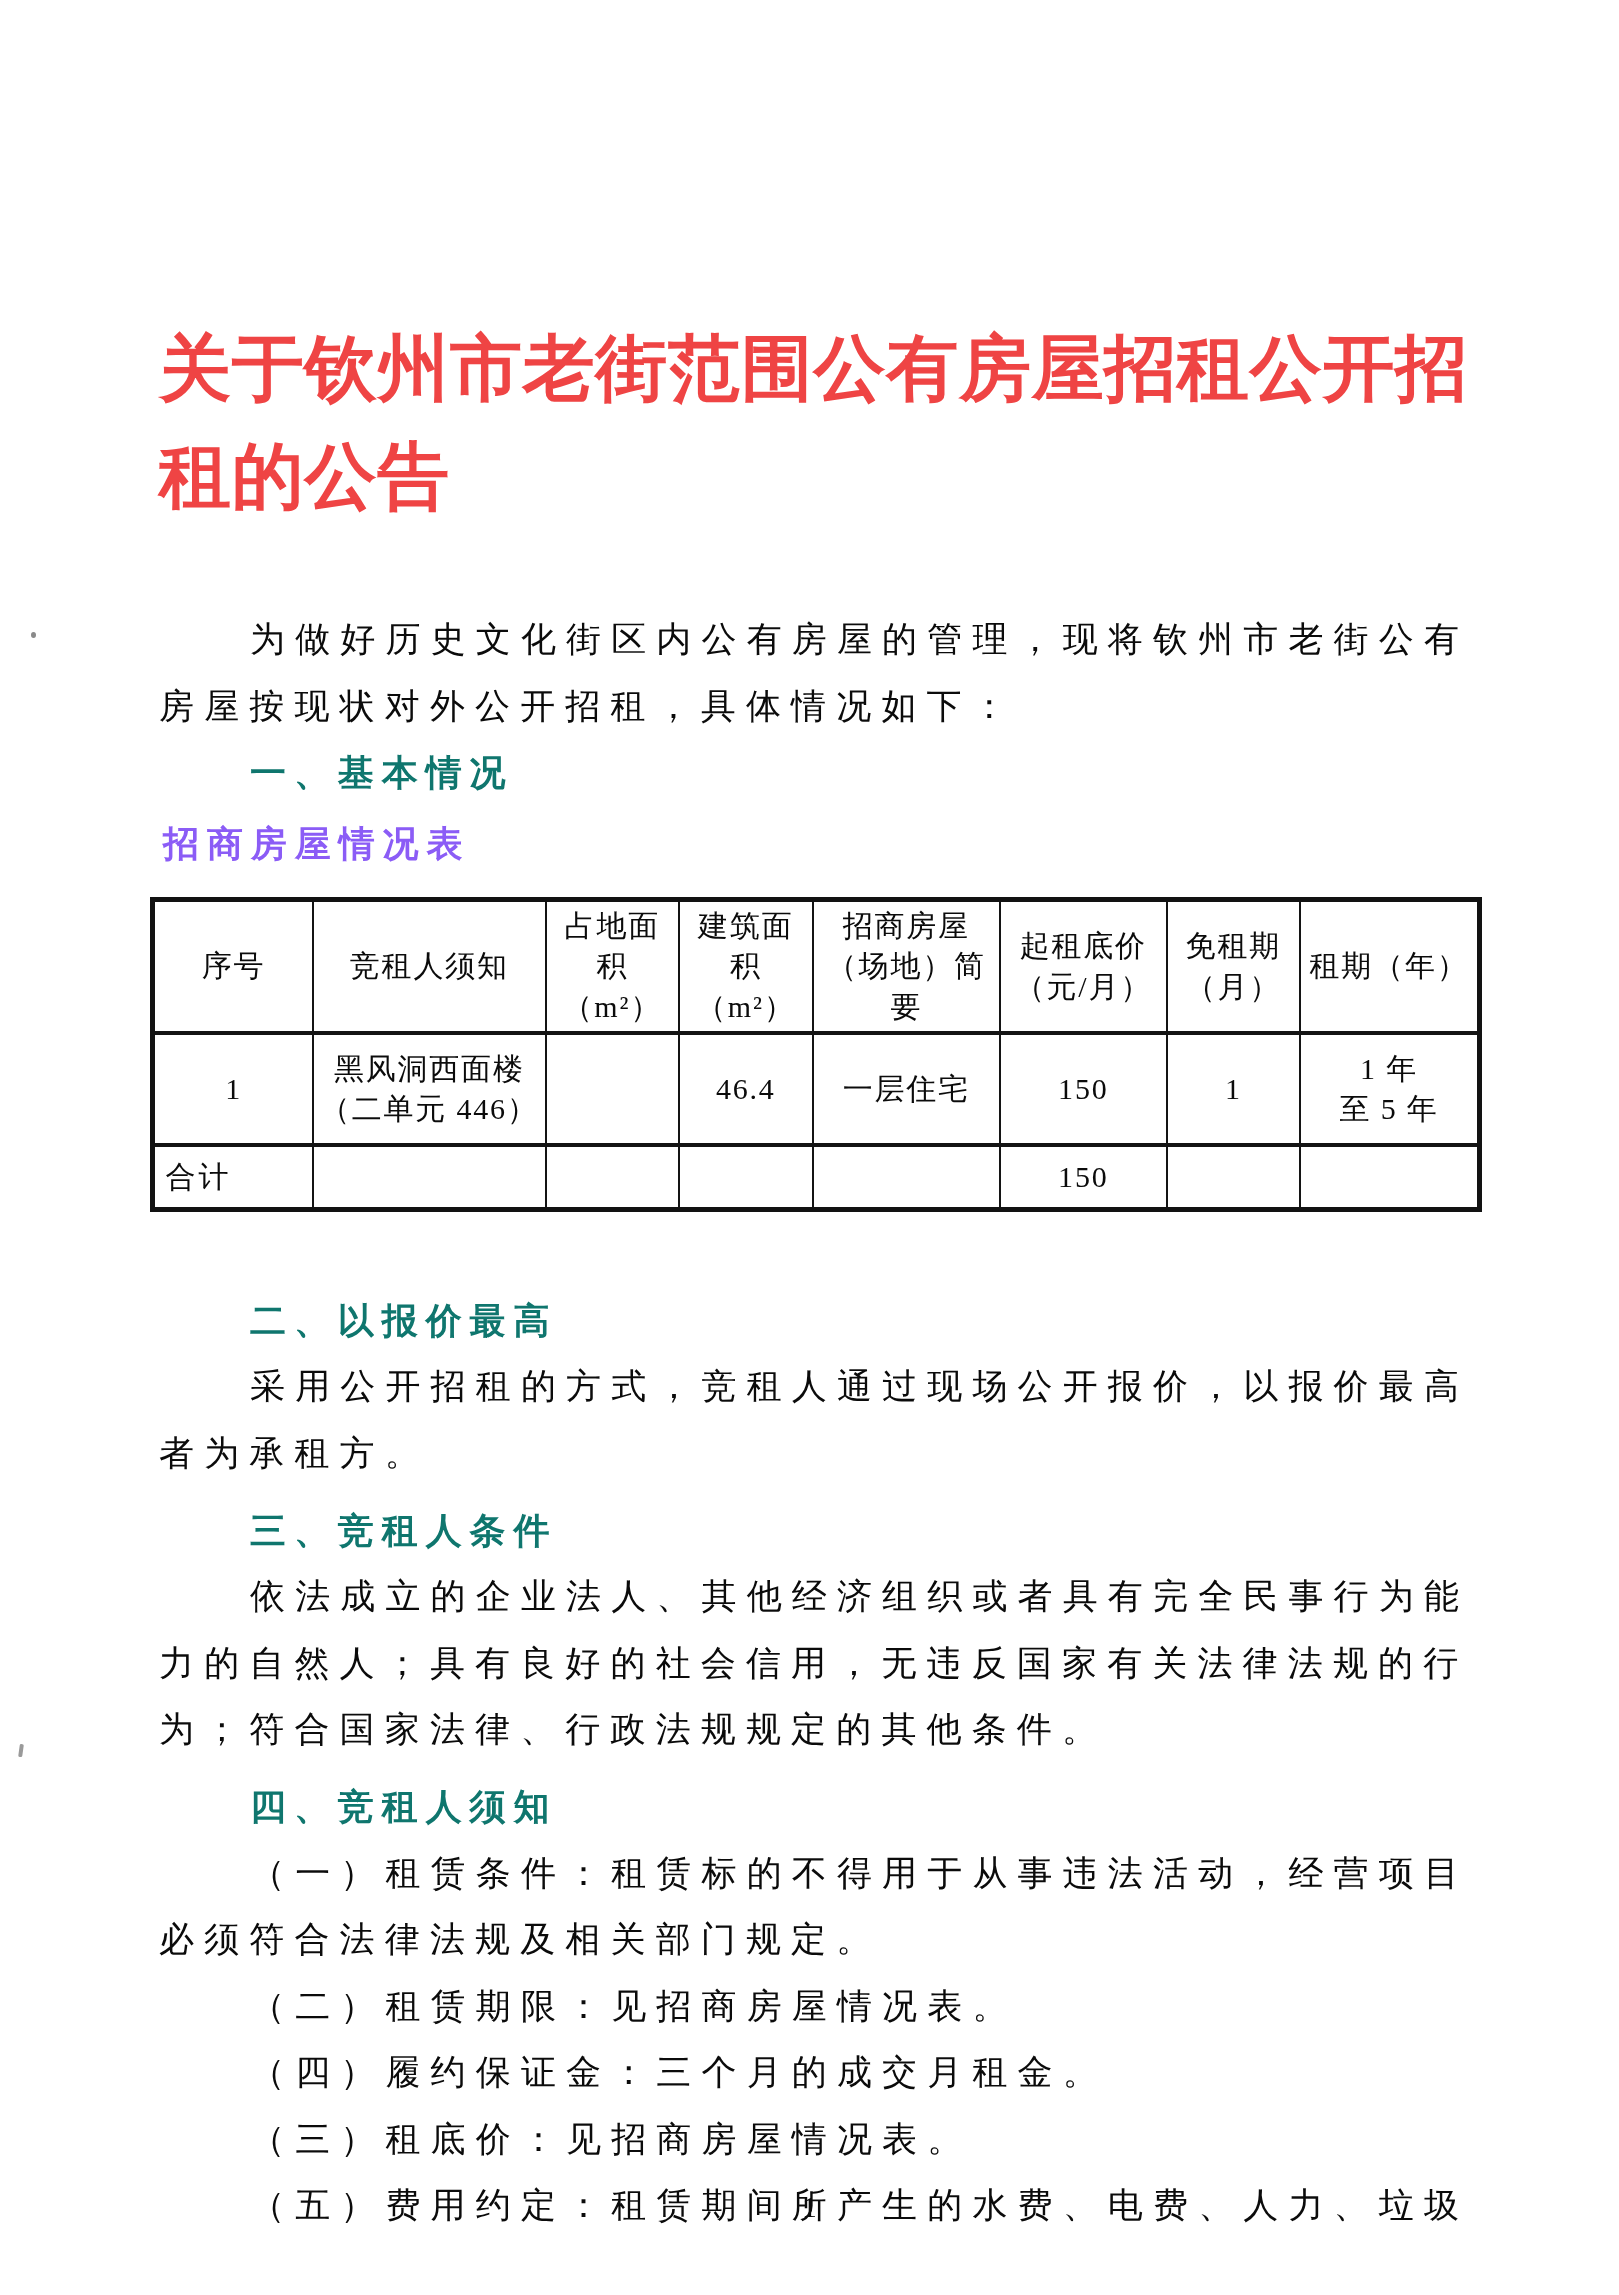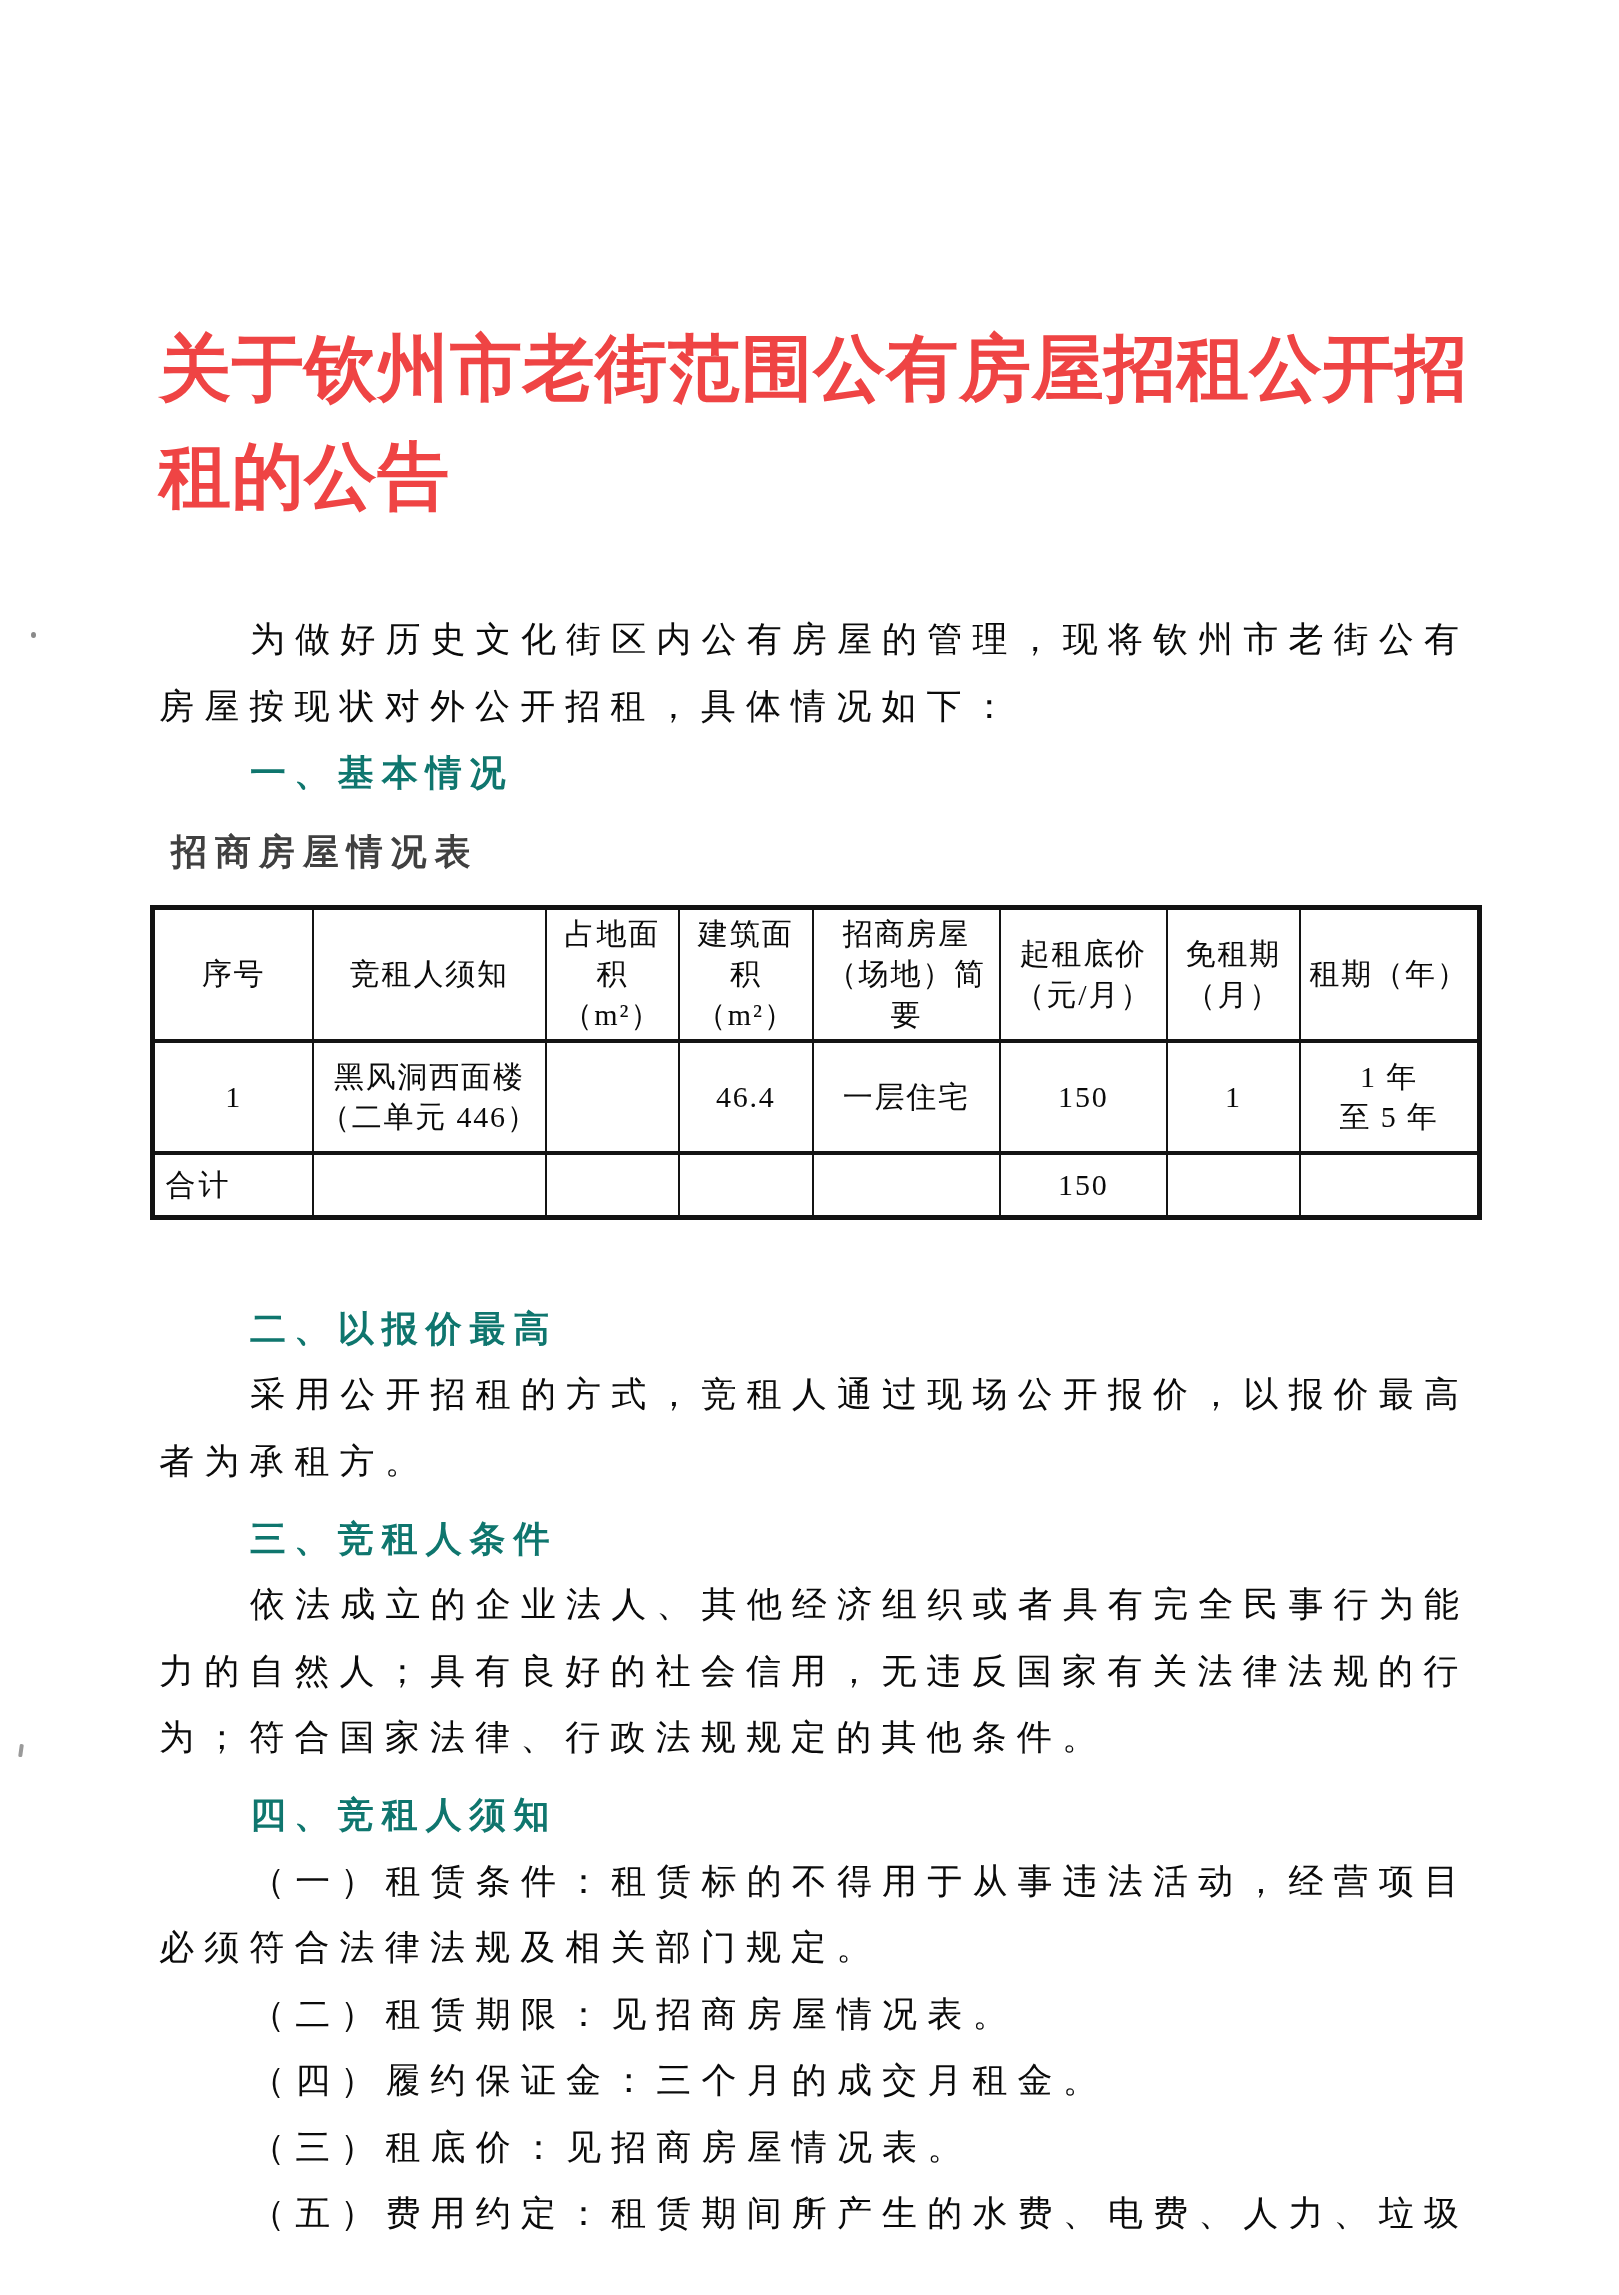"招商房屋情况表" .table-caption { color: #404040 -> #8b5cf6; margin: 12px -> 4px }
